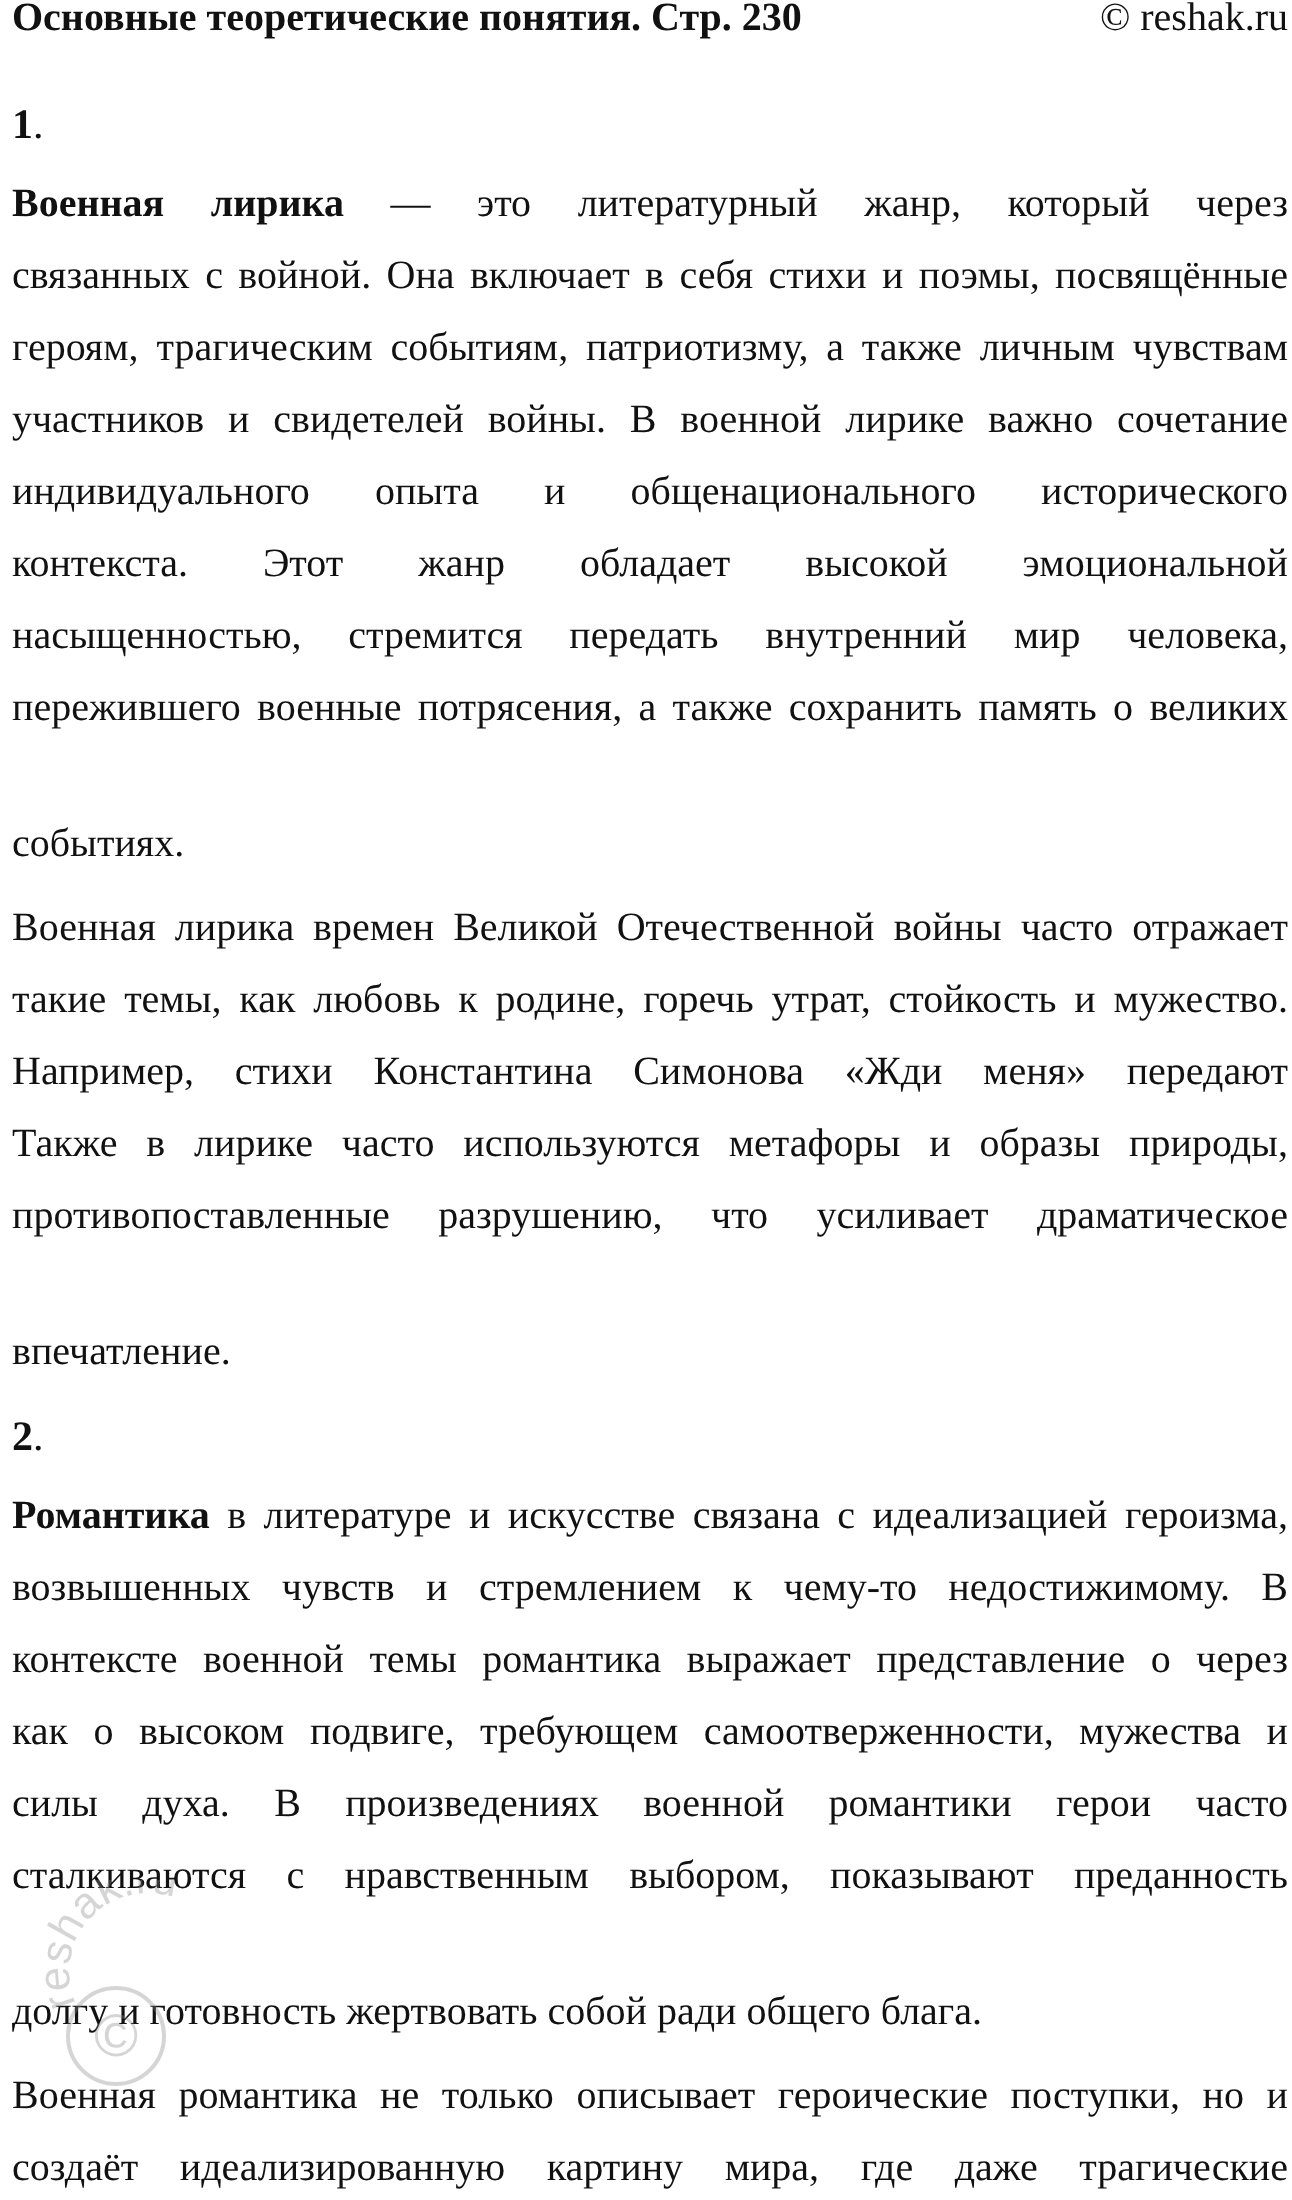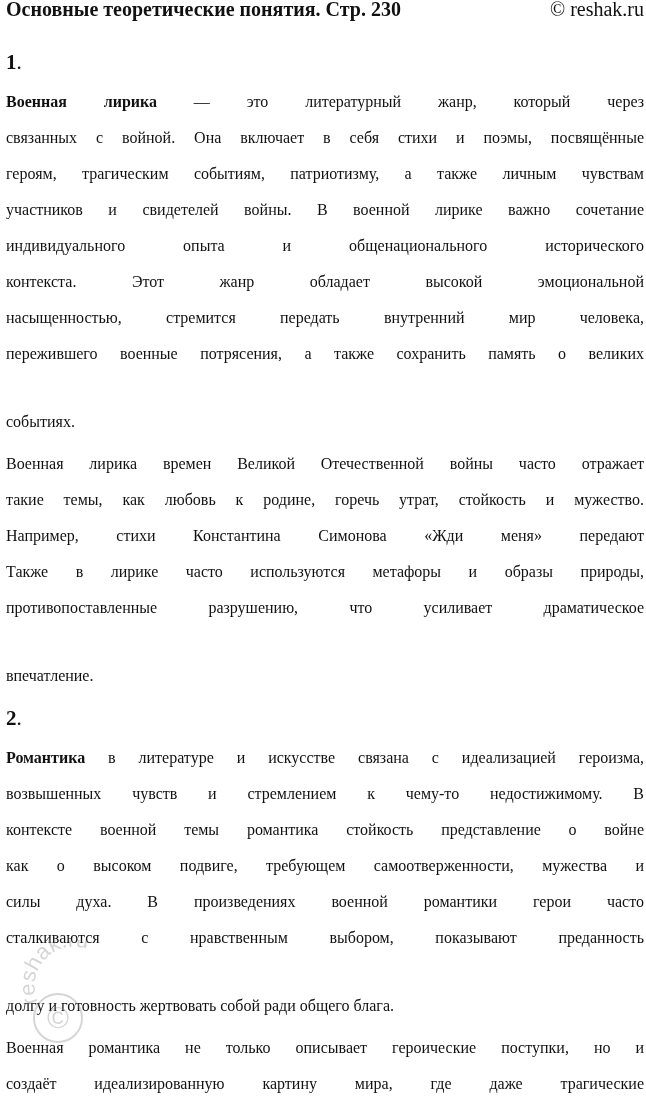"Военная лирика — это литературный" .line { font-size: 16px -> 20px }
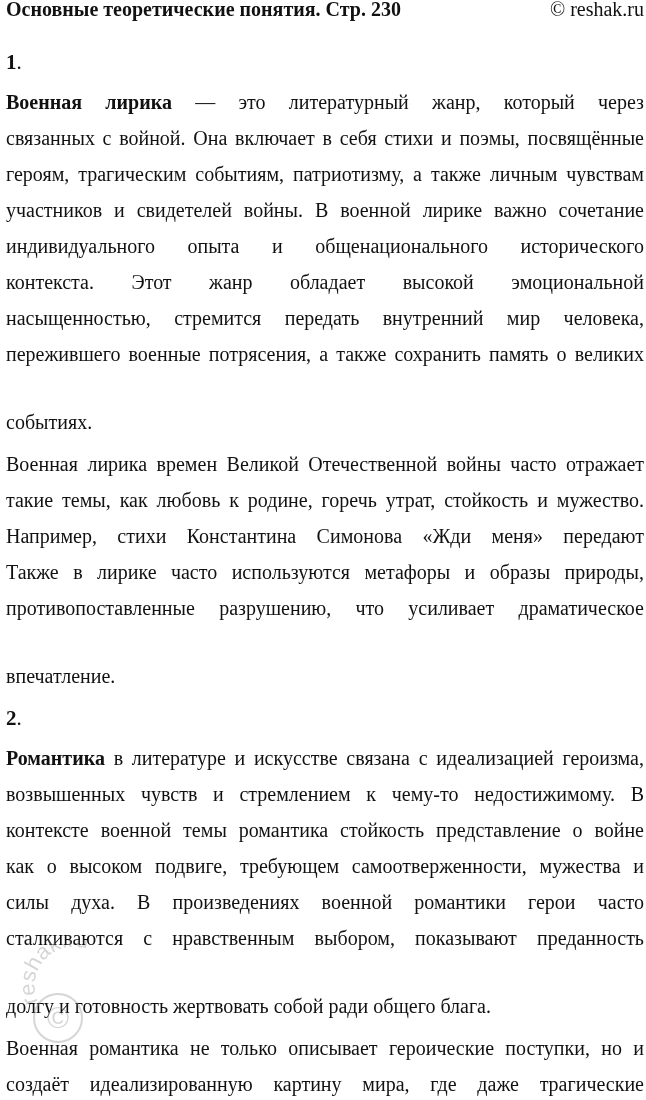"контексте военной темы романтика" div.line { text: стойкость представление о войне -> выражает представление о через }
